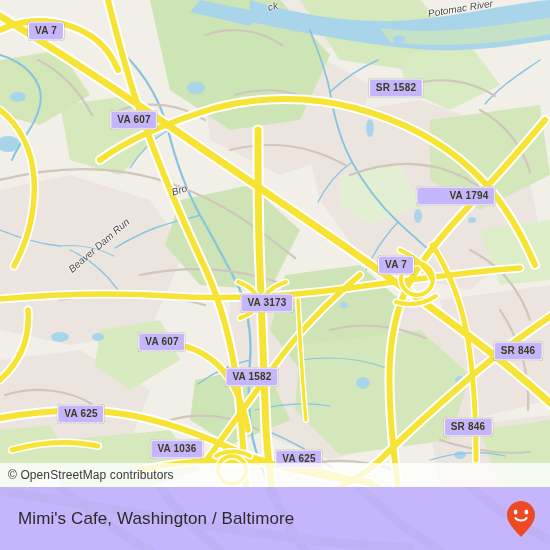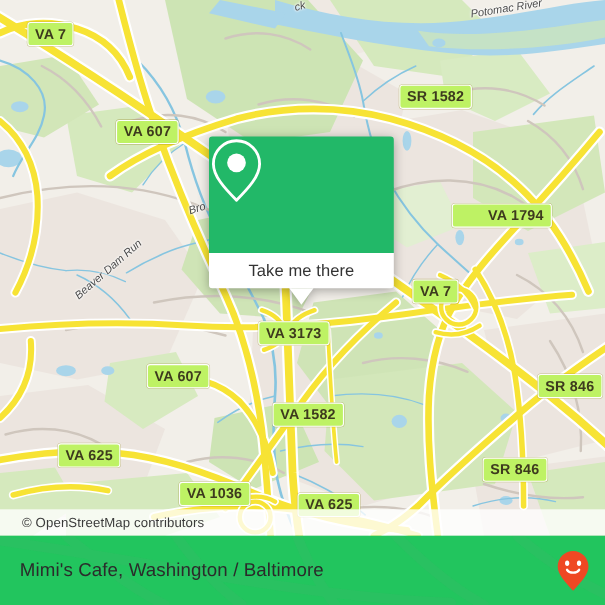"VA 7" .shield { background: #bef264 -> #c4b5fd; font-size: 13px -> 10px }
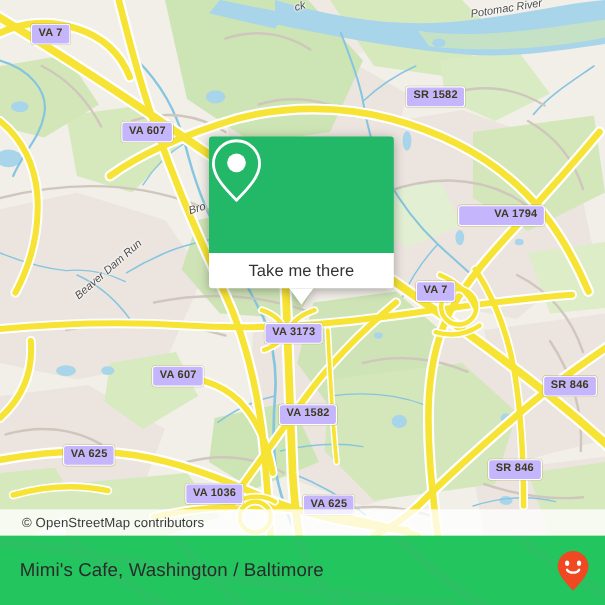"Take me there" div.popup { html: <div> <div> <span> <svg> <path></path> <circle></circle> </svg> </span> </div> <div> <span>Take me there</span> </div> <div></div> </div> -> none }
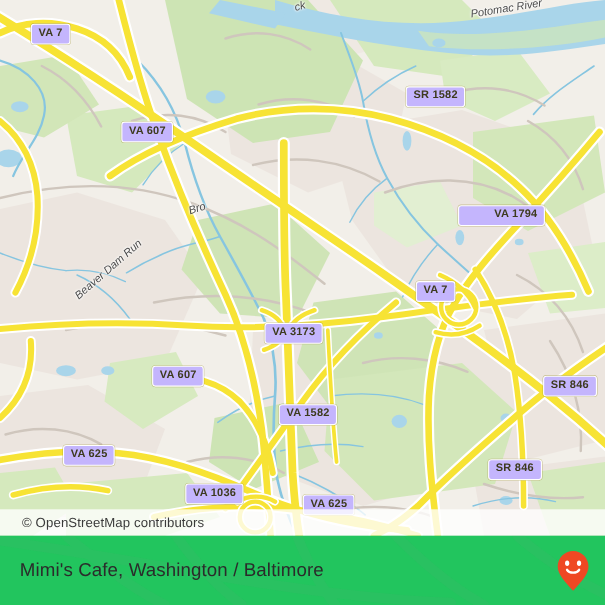"VA 1582" div.shield { left: 280px -> 252px }
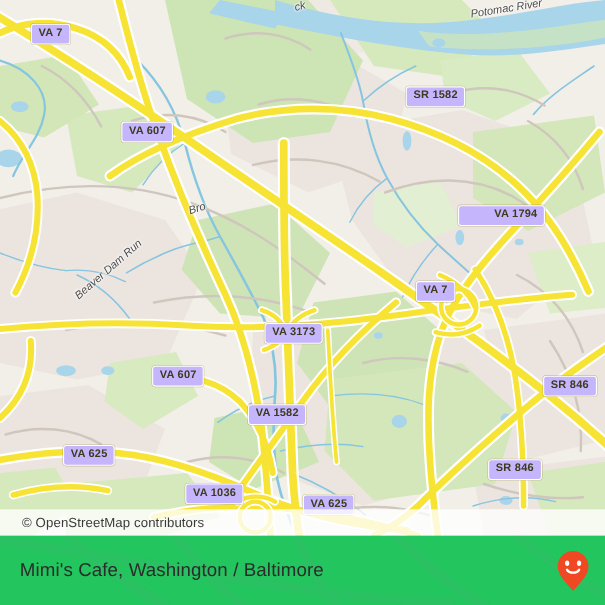"VA 1036" div.shield { left: 195px -> 177px }
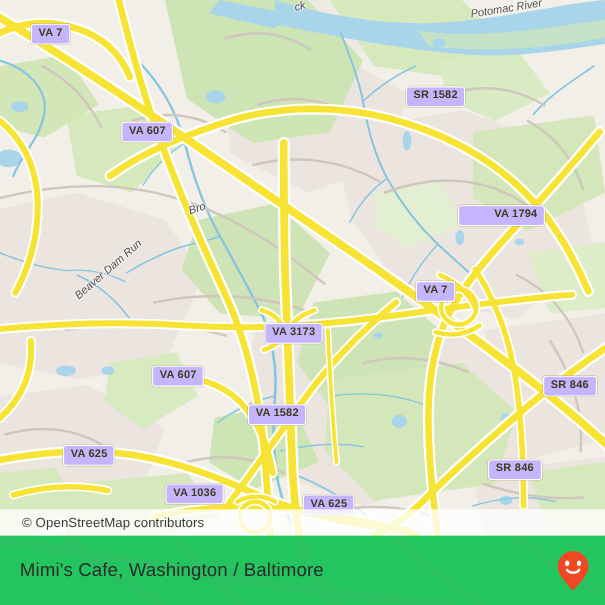"© OpenStreetMap contributors" .attrib { padding-left: 20px -> 8px }
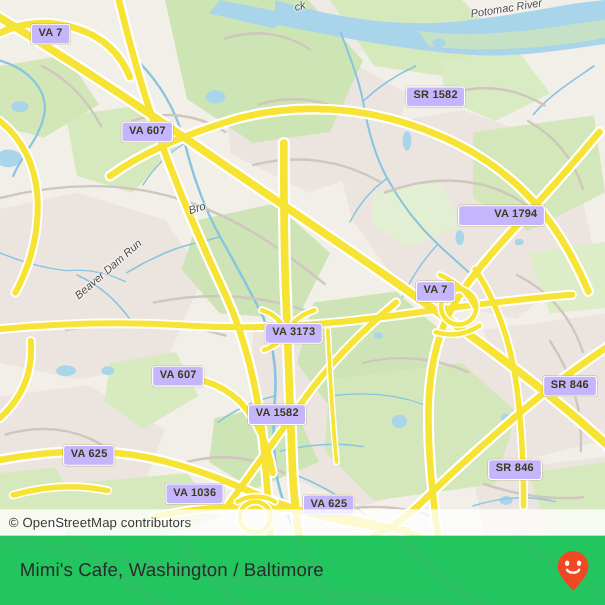"Mimi's Cafe, Washington / Baltimore" .footer { background: #22c55e -> #c4b5fd }
